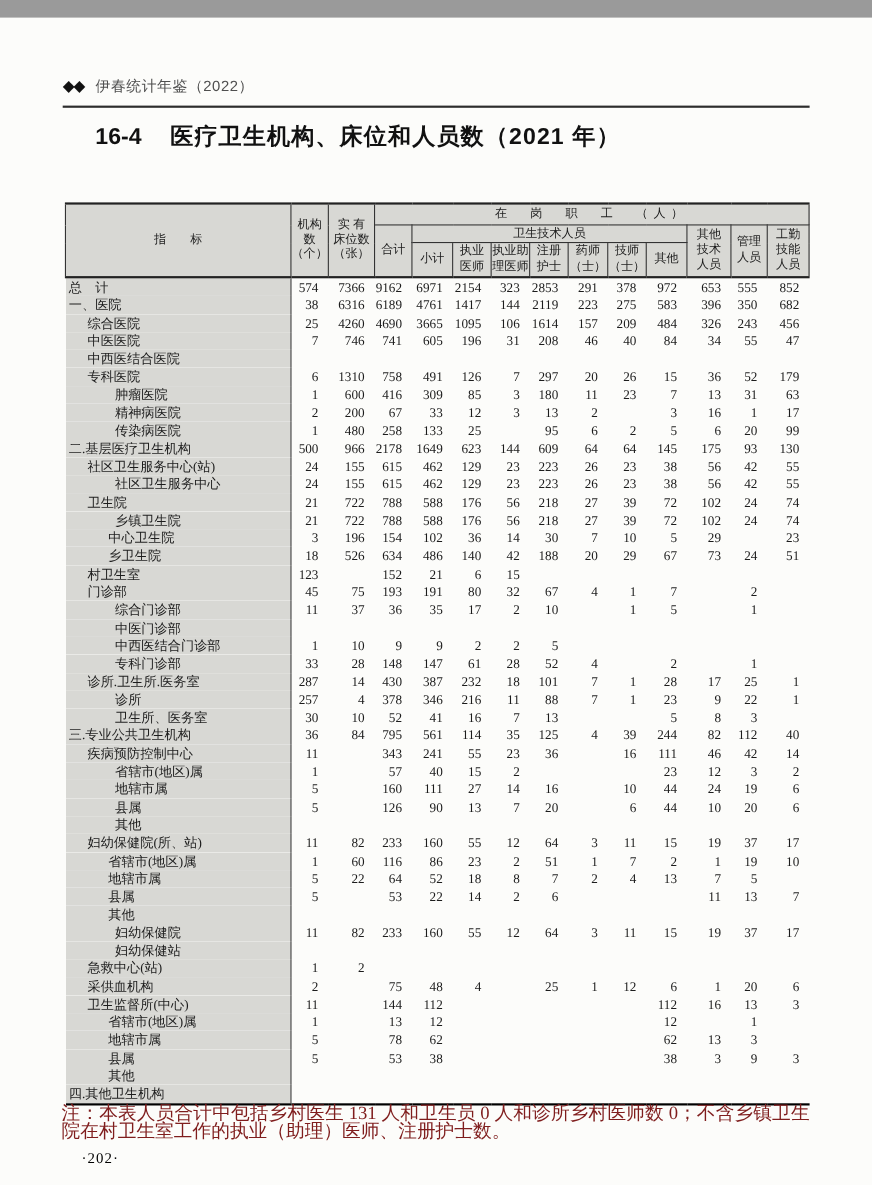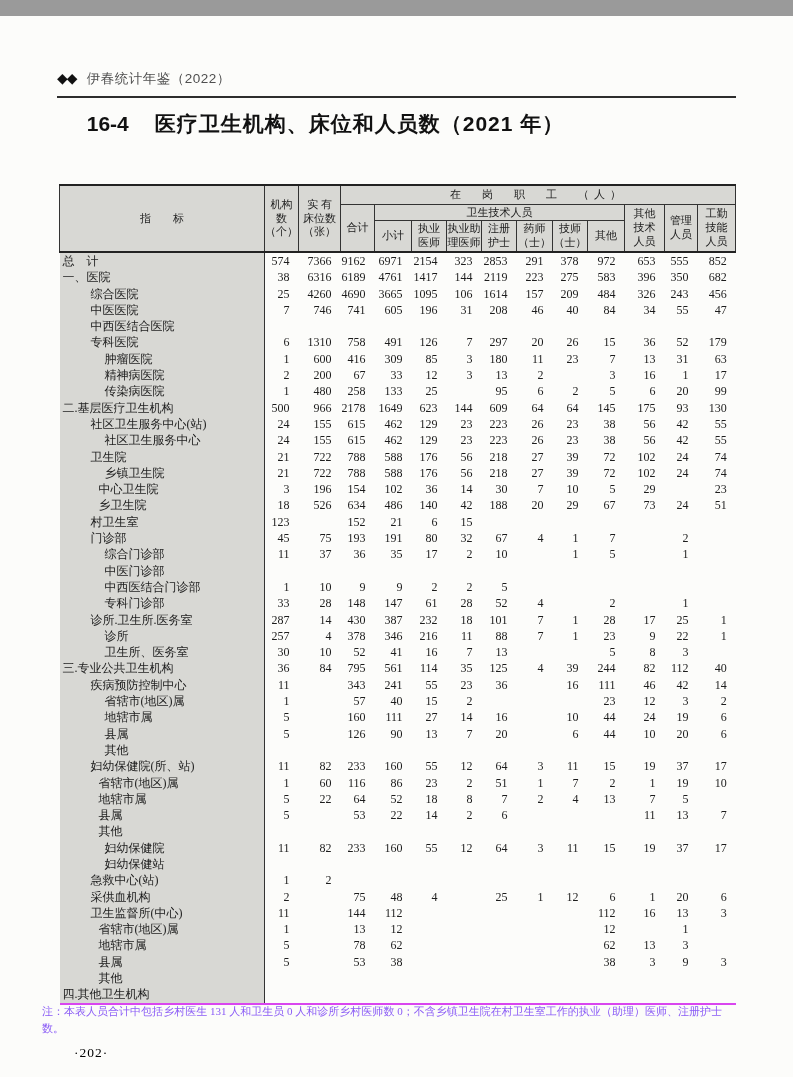"综合医院" td.i1 { padding-left: 31px -> 20px }
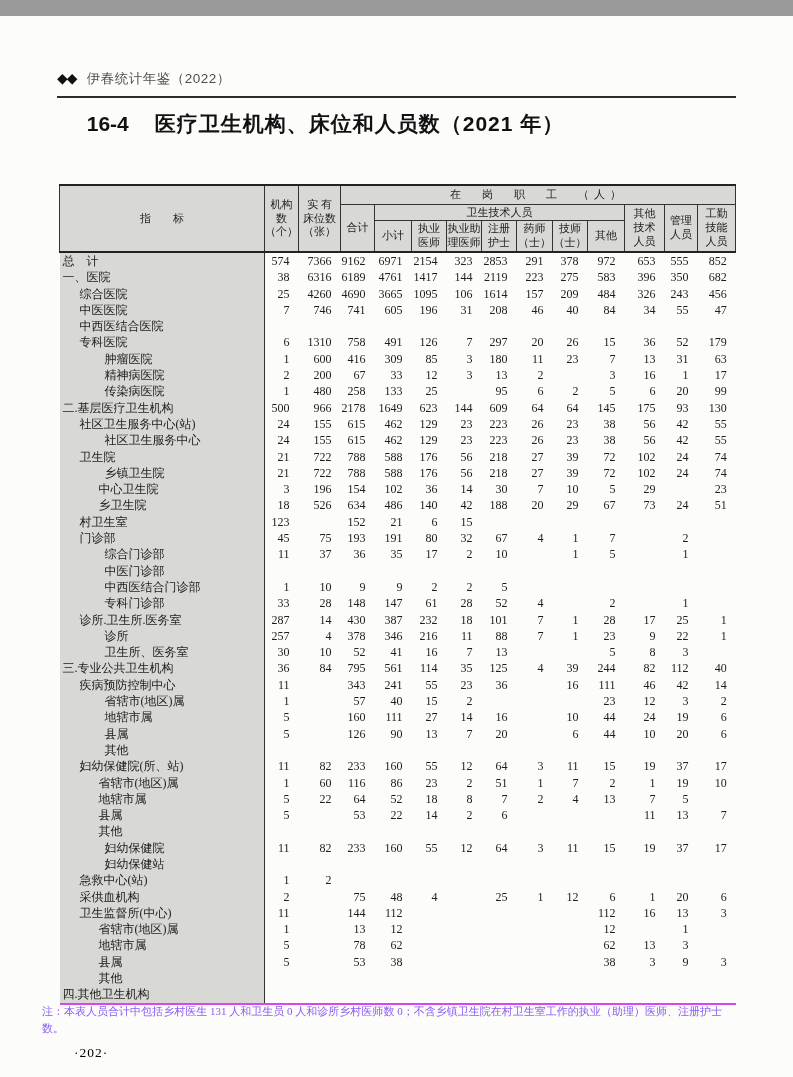"四.其他卫生机构" tbody tr:last-child td { border-bottom: 2px solid #d946ef -> 2px solid #000000 }
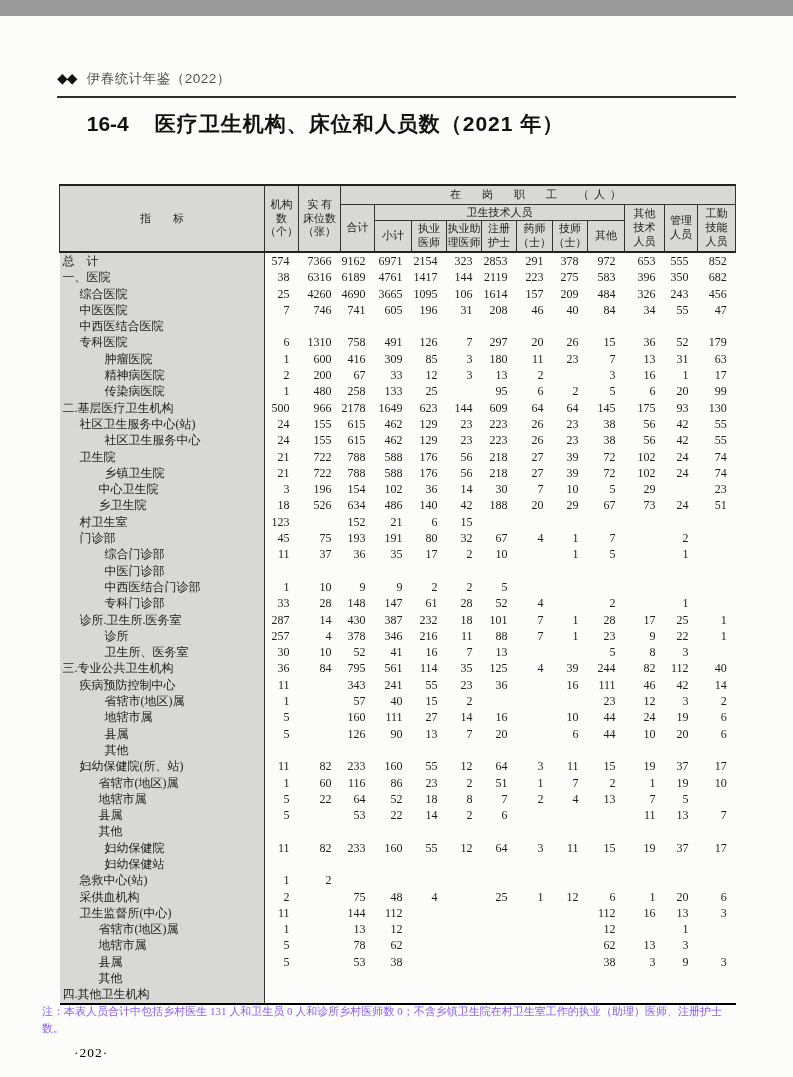"注：本表人员合计中包括乡村医生 131 人和卫生员 0 人和诊所乡村医师数" .note { color: #8b5cf6 -> #7f1d1d; font-size: 11px -> 17px; left: 42px -> 56px }
